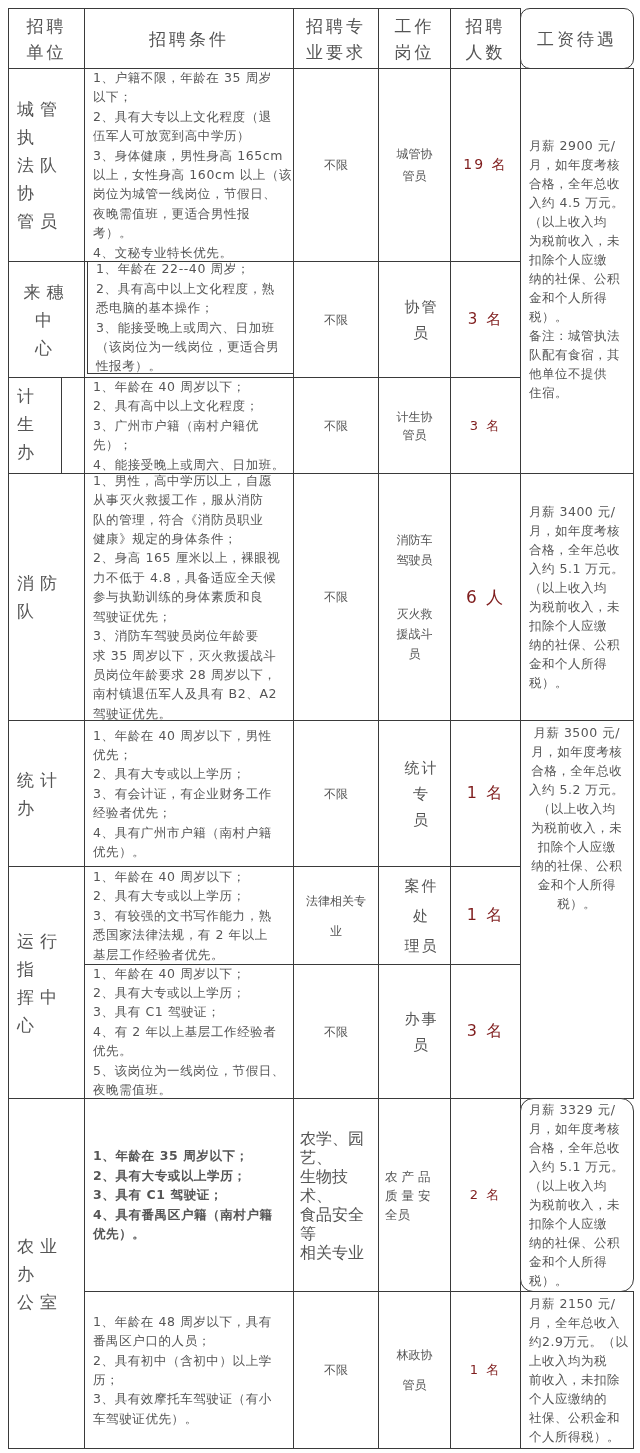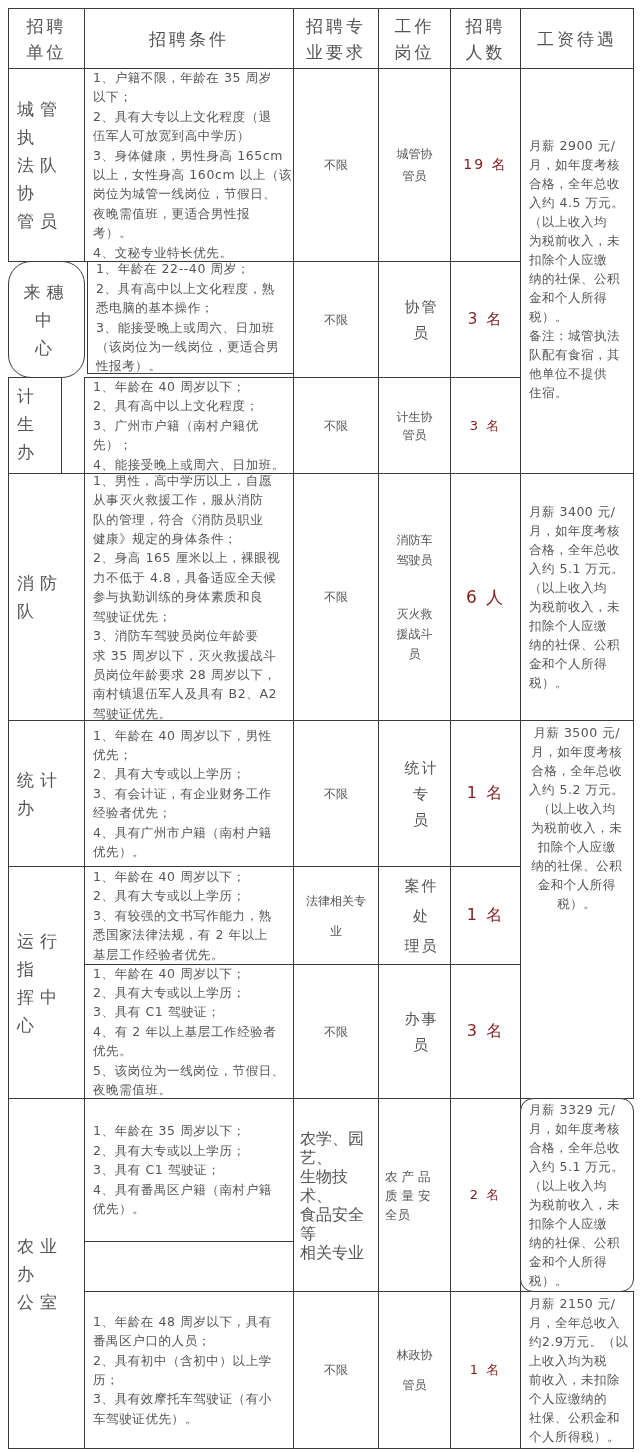"工资待遇" div.c { border-radius: none -> 10px }
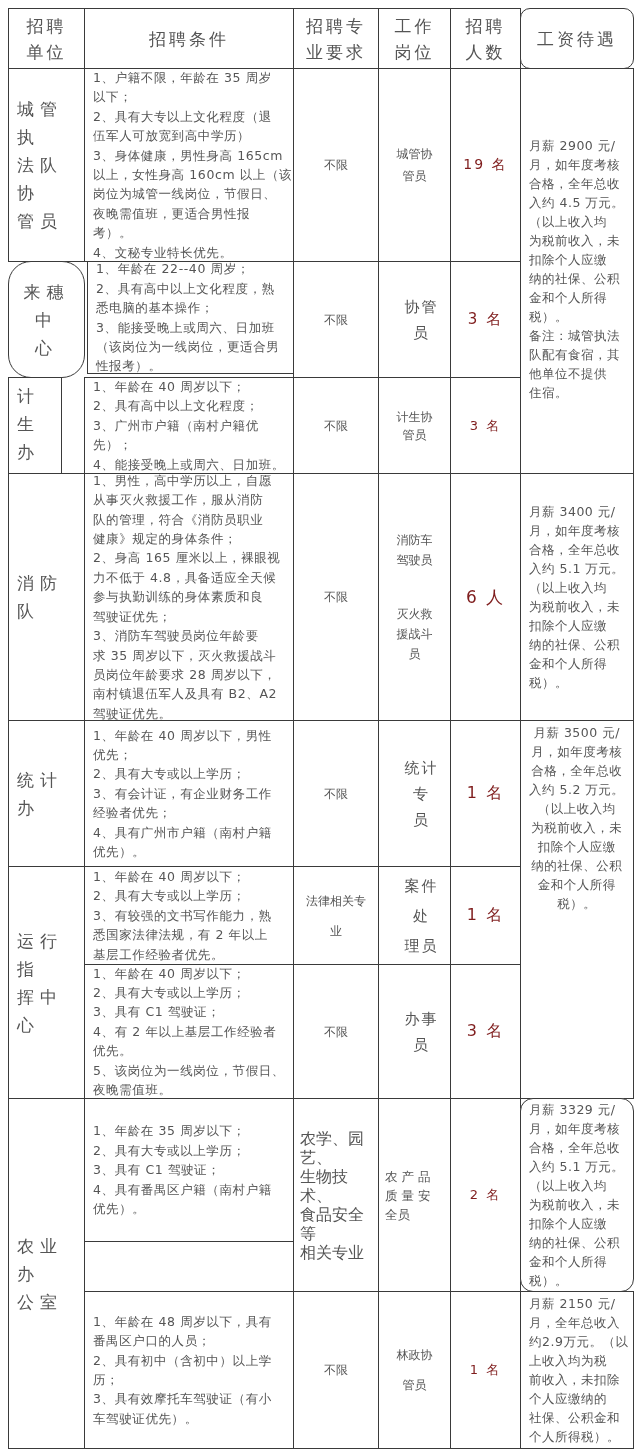"来穗中" div.c { border-radius: 23px -> none }
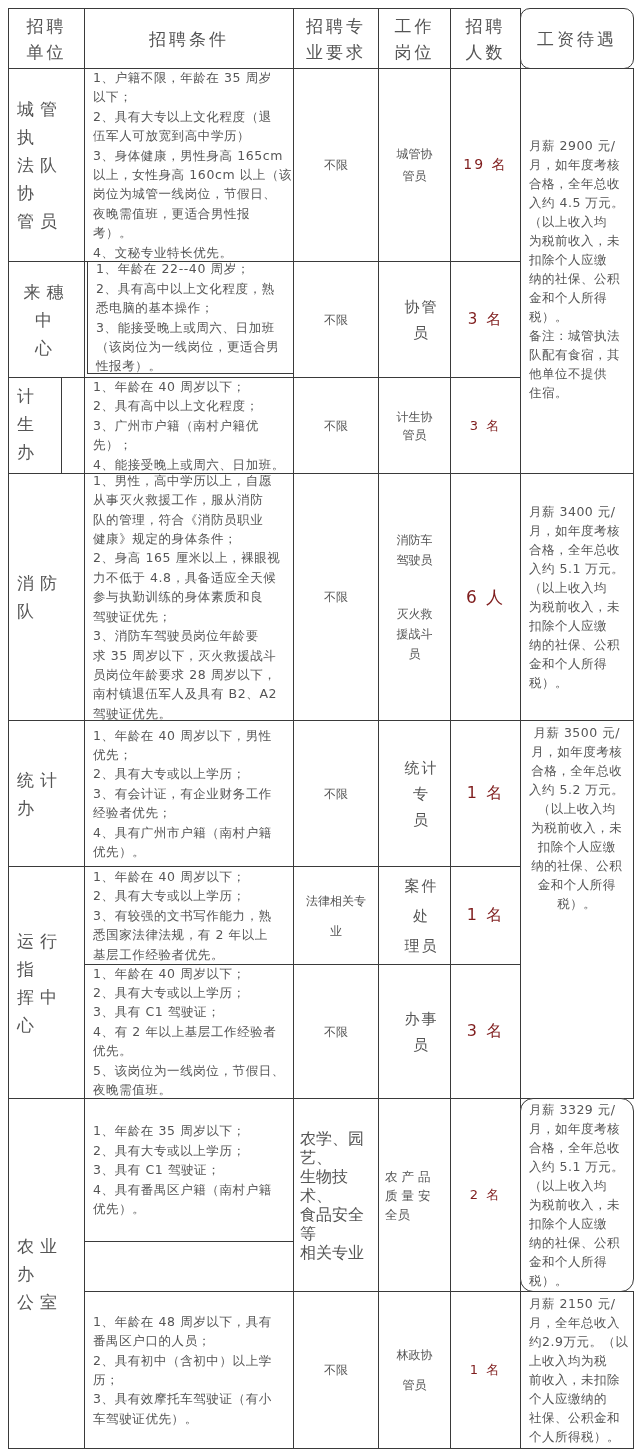"1、年龄在 35 周岁以下；" div.c { font-weight: none -> bold; height: 144px -> 194px }
